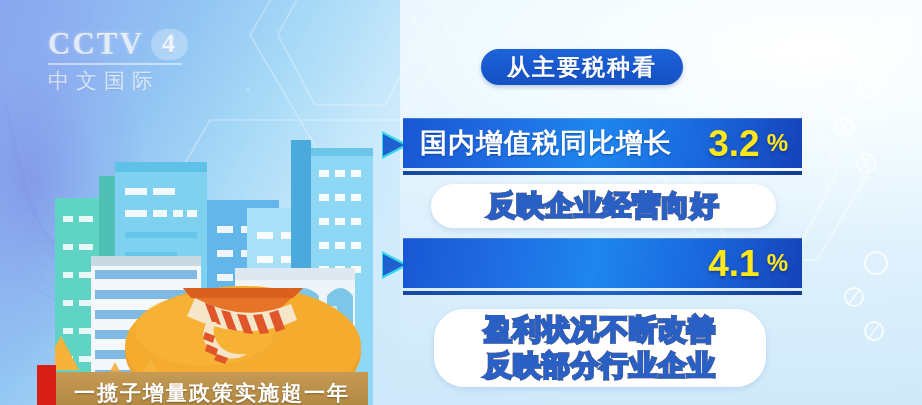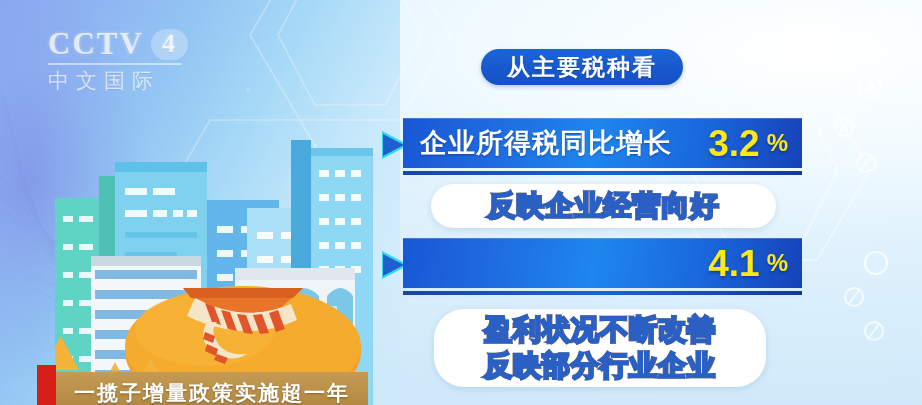"企业所得税同比增长" span.bar-label { text: 企业所得 -> 国内增值 }
